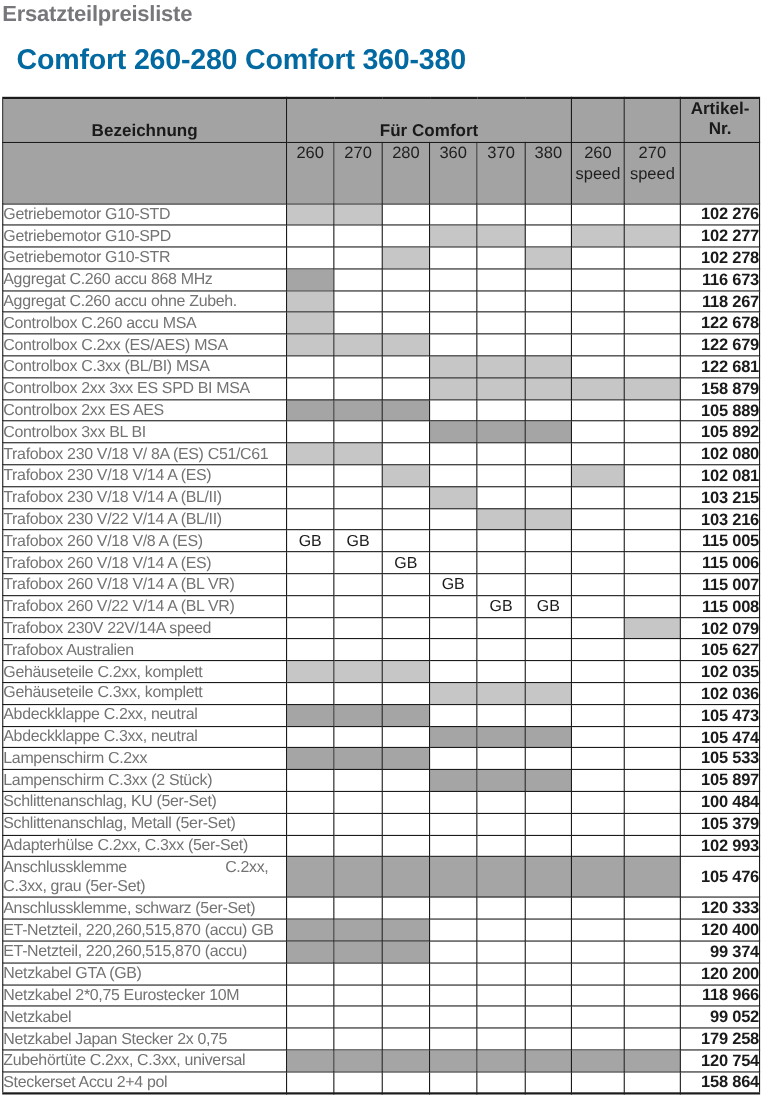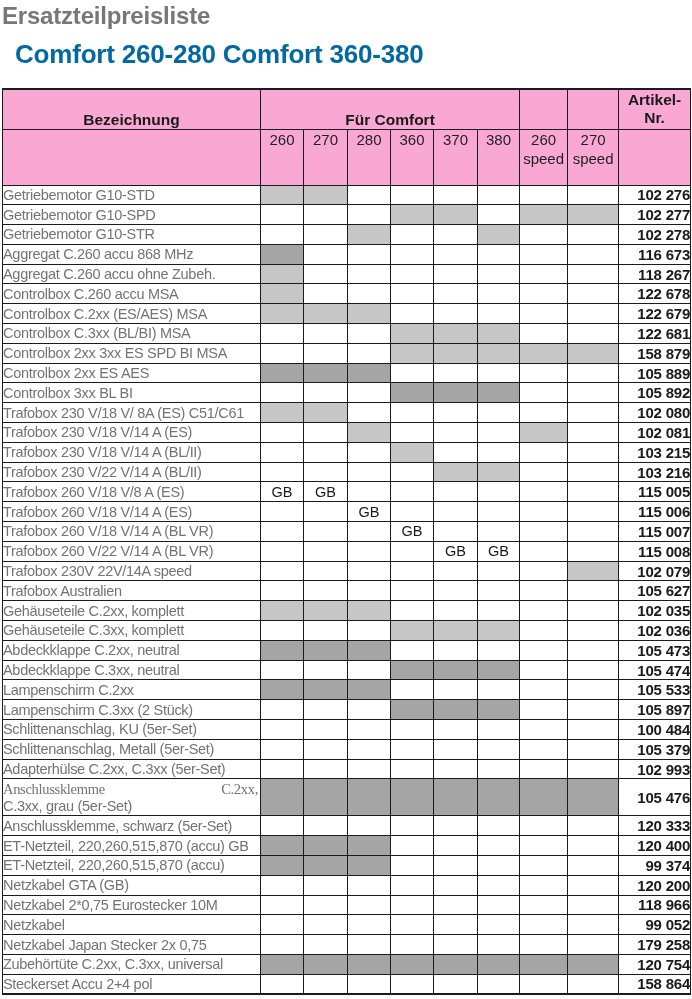"Ersatzteilpreisliste" .title-gray { font-size: 24px -> 20px }
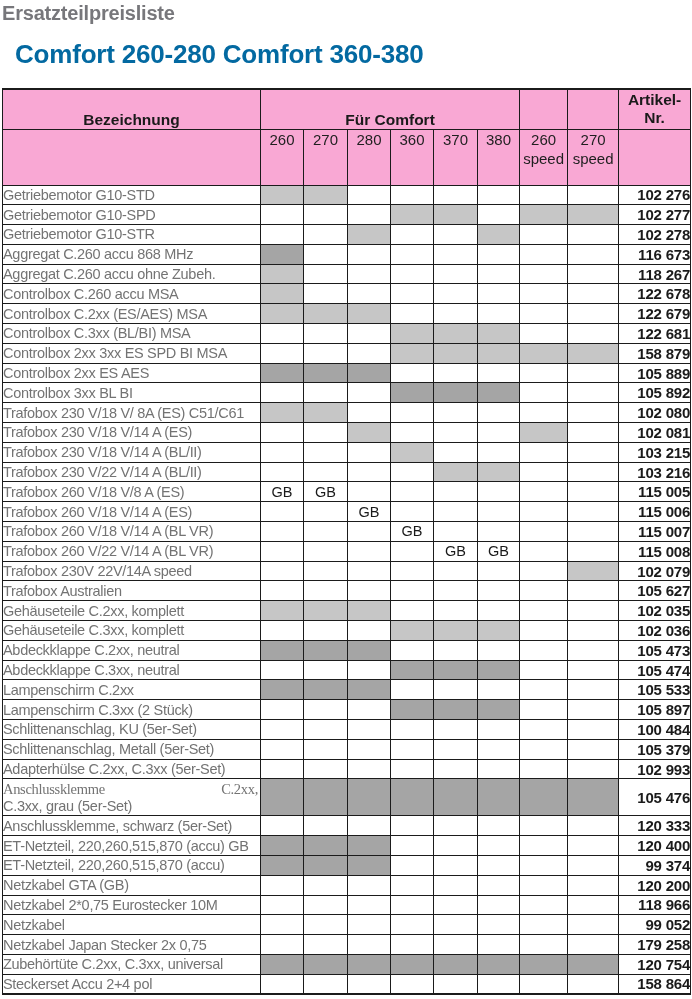"Artikel-" thead th { background: #f9a8d4 -> #a3a3a3 }
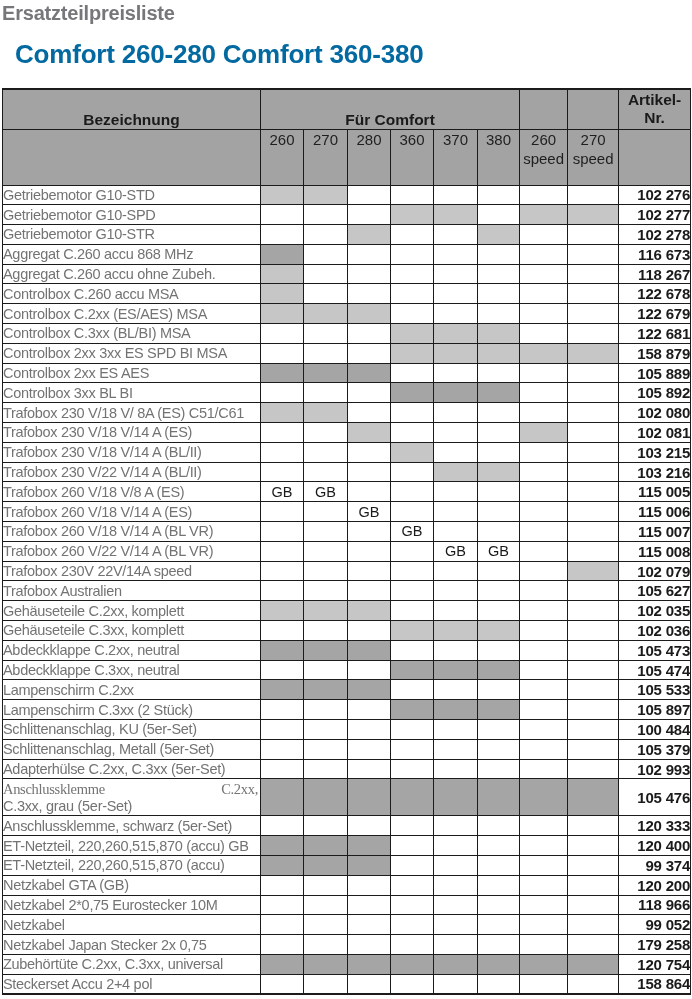"Anschlussklemme" .nm-l1 { font-family: Liberation Serif, serif -> none; padding-right: 2px -> 16px }
